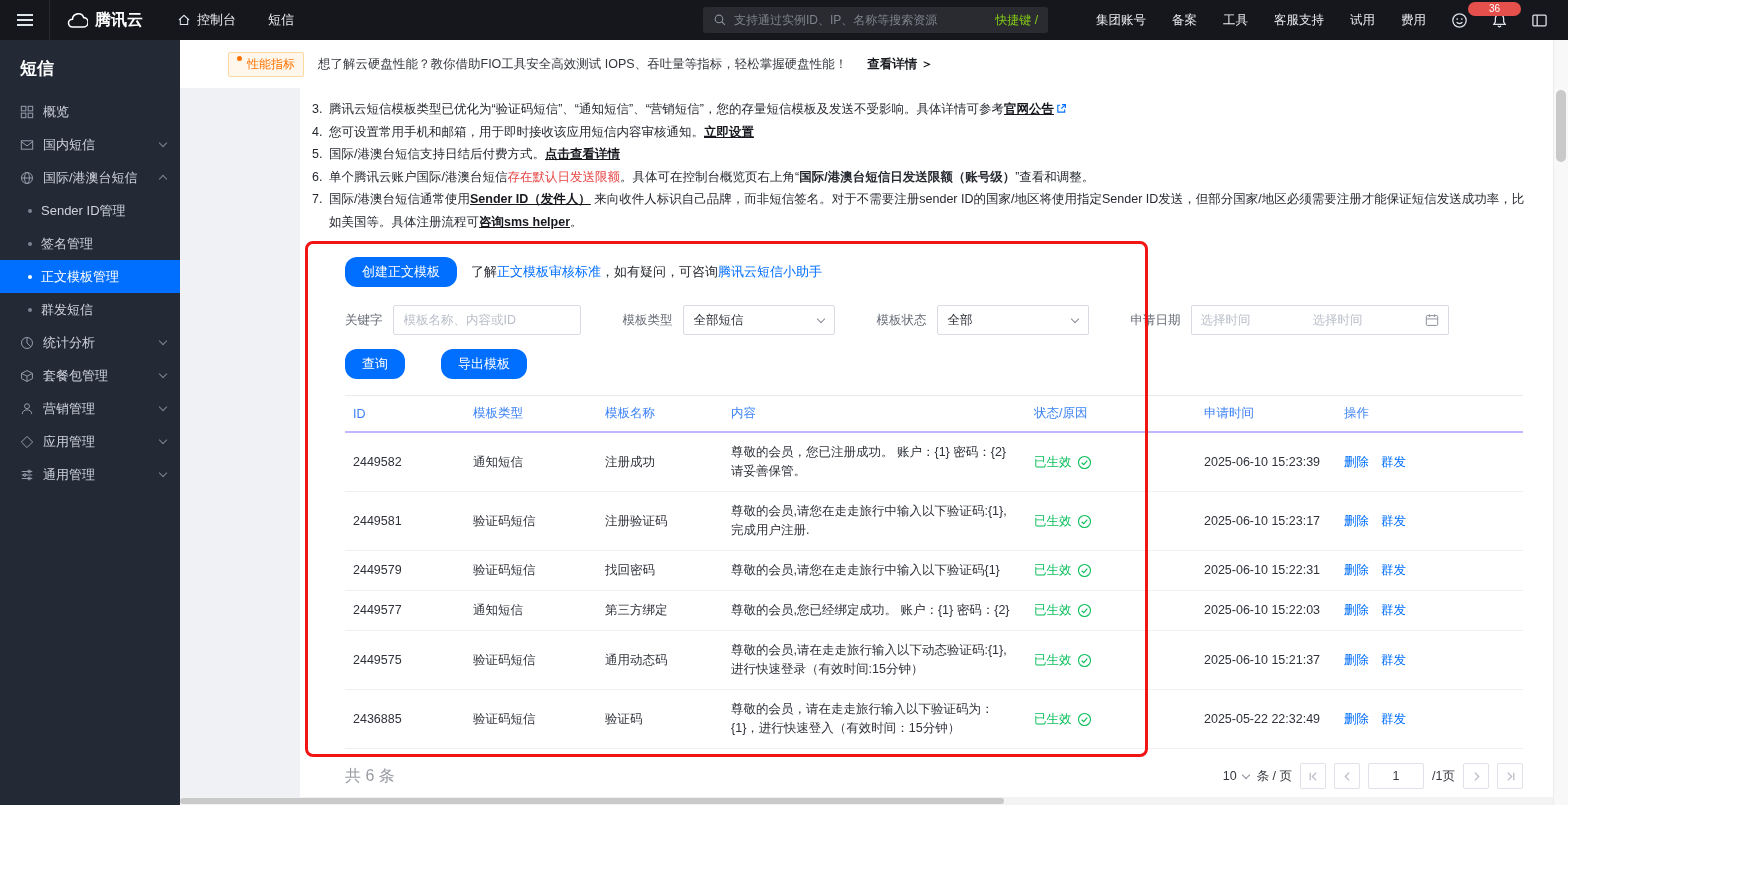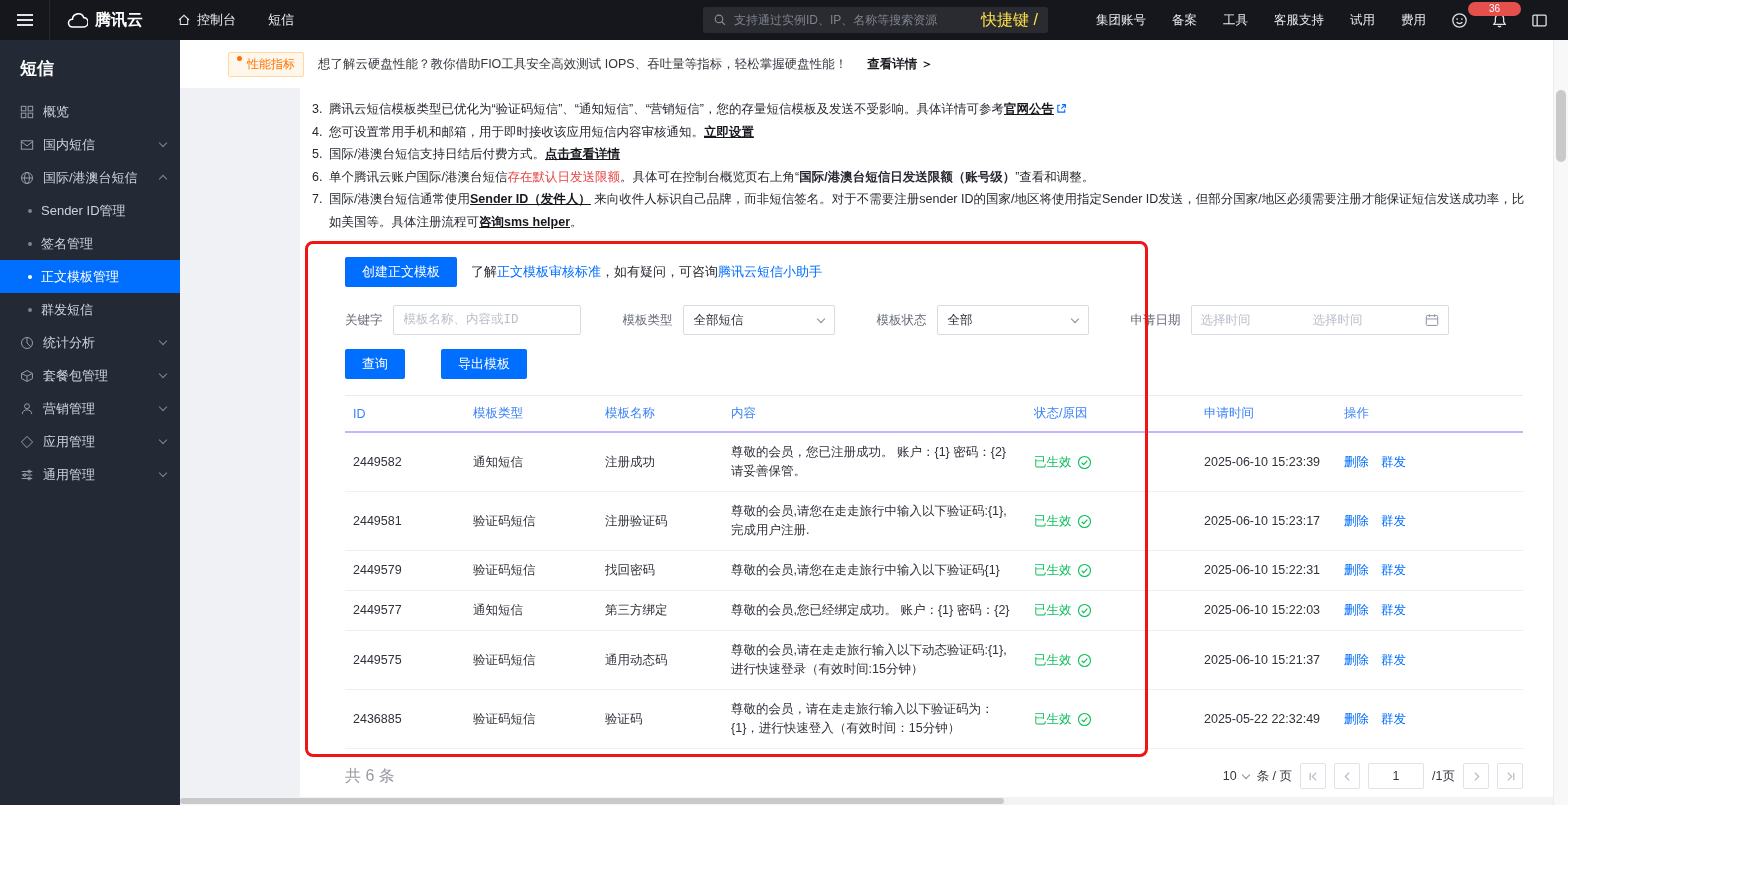"快捷键 /" .tb-search .sc { color: #fde047 -> #84cc16; font-size: 16px -> 12px }
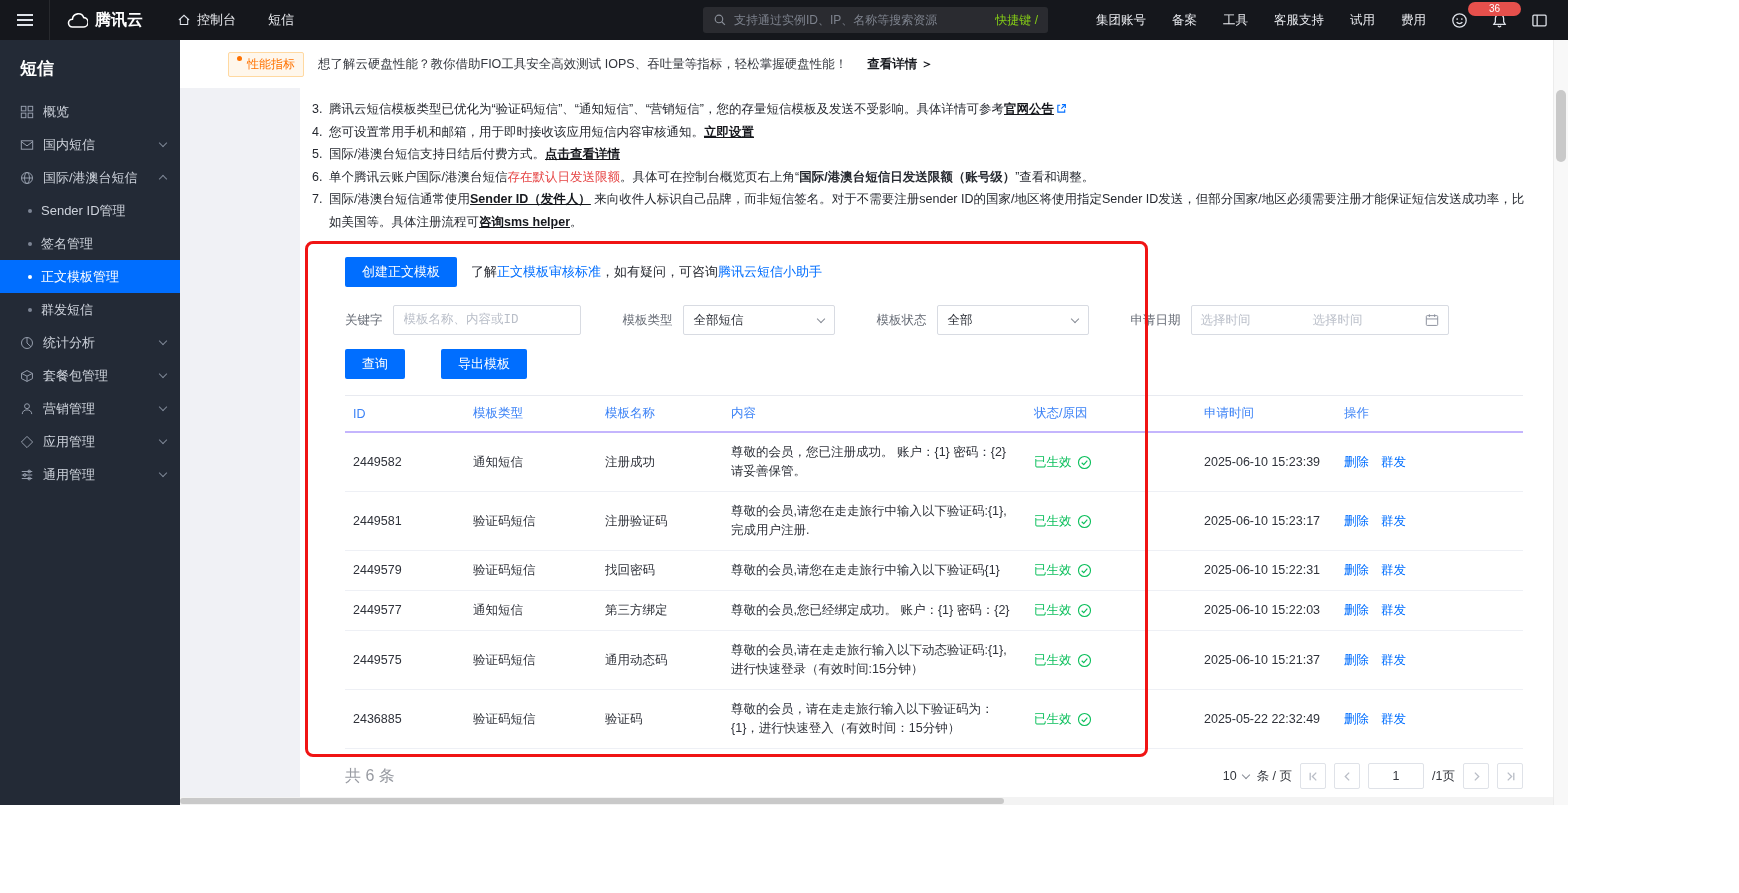"创建正文模板" .btn-primary { border-radius: 2px -> 12px }
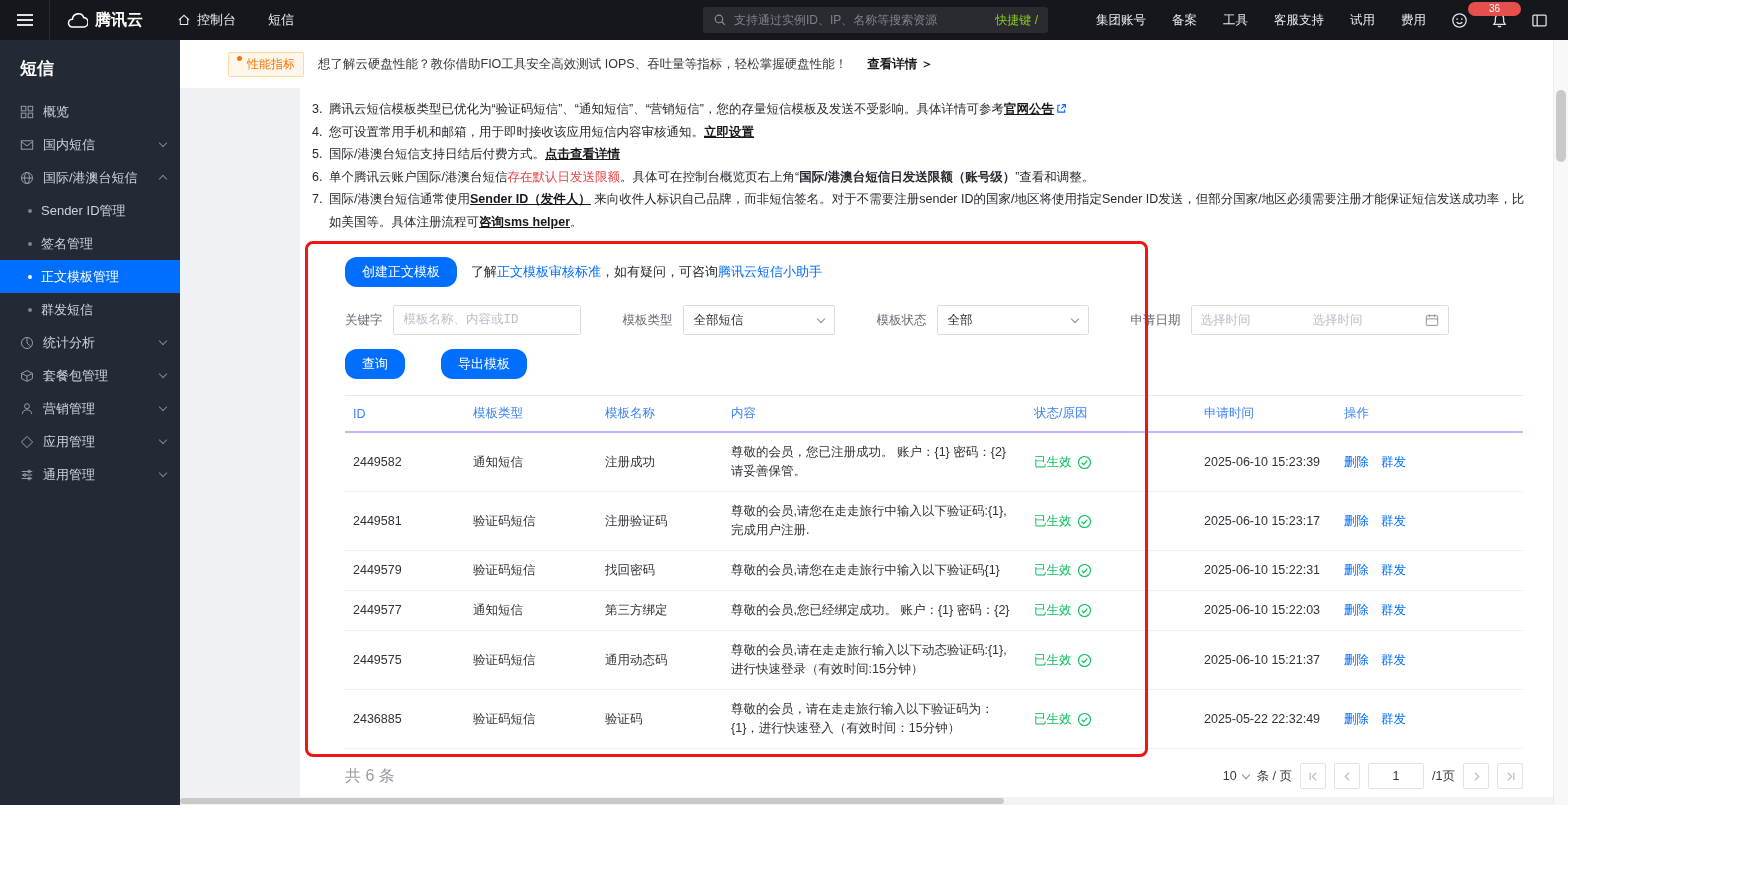"关键字" .filters { font-family: Liberation Mono, monospace -> none }
